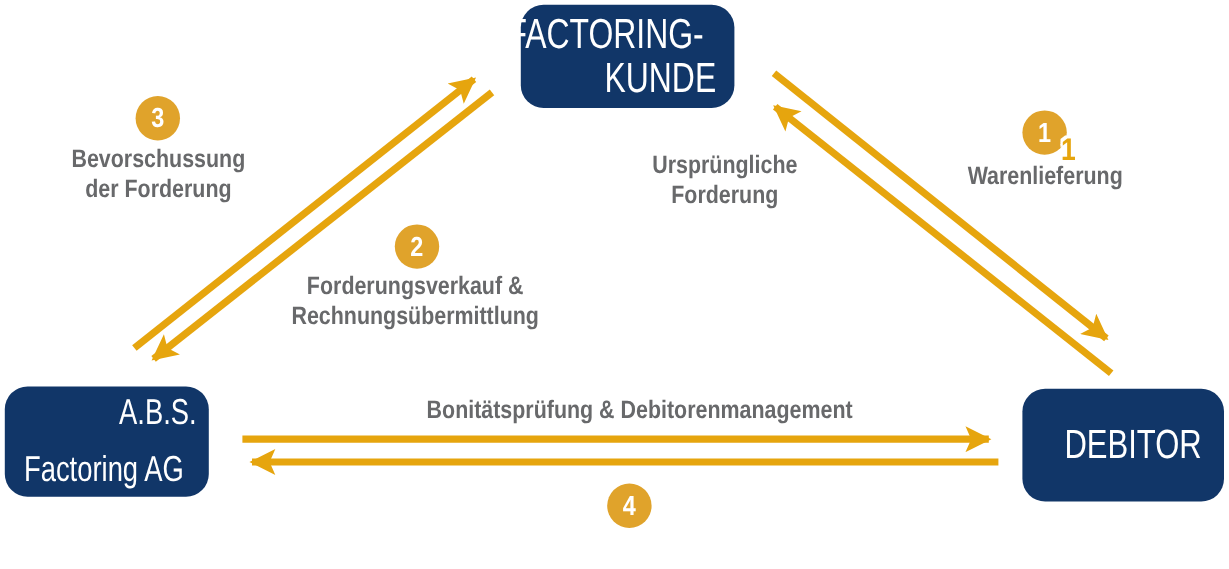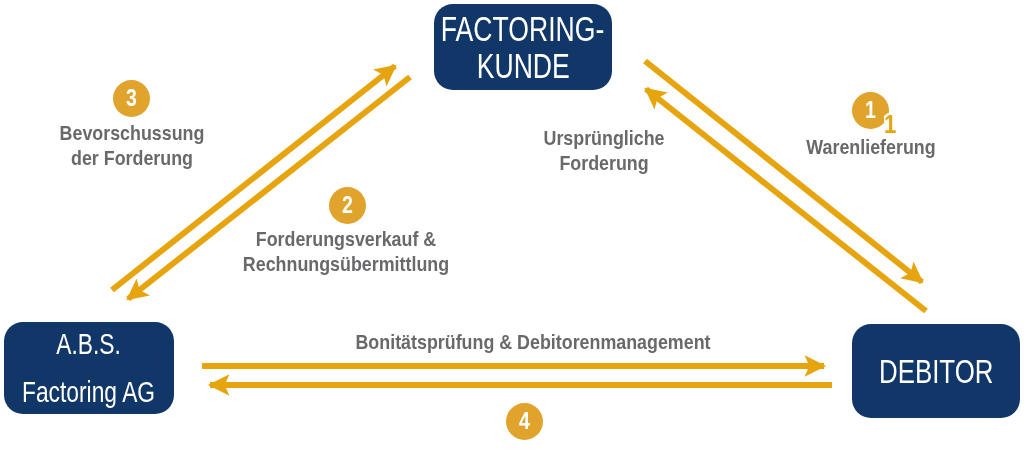"FACTORING-" .node { align-items: center -> flex-end }
